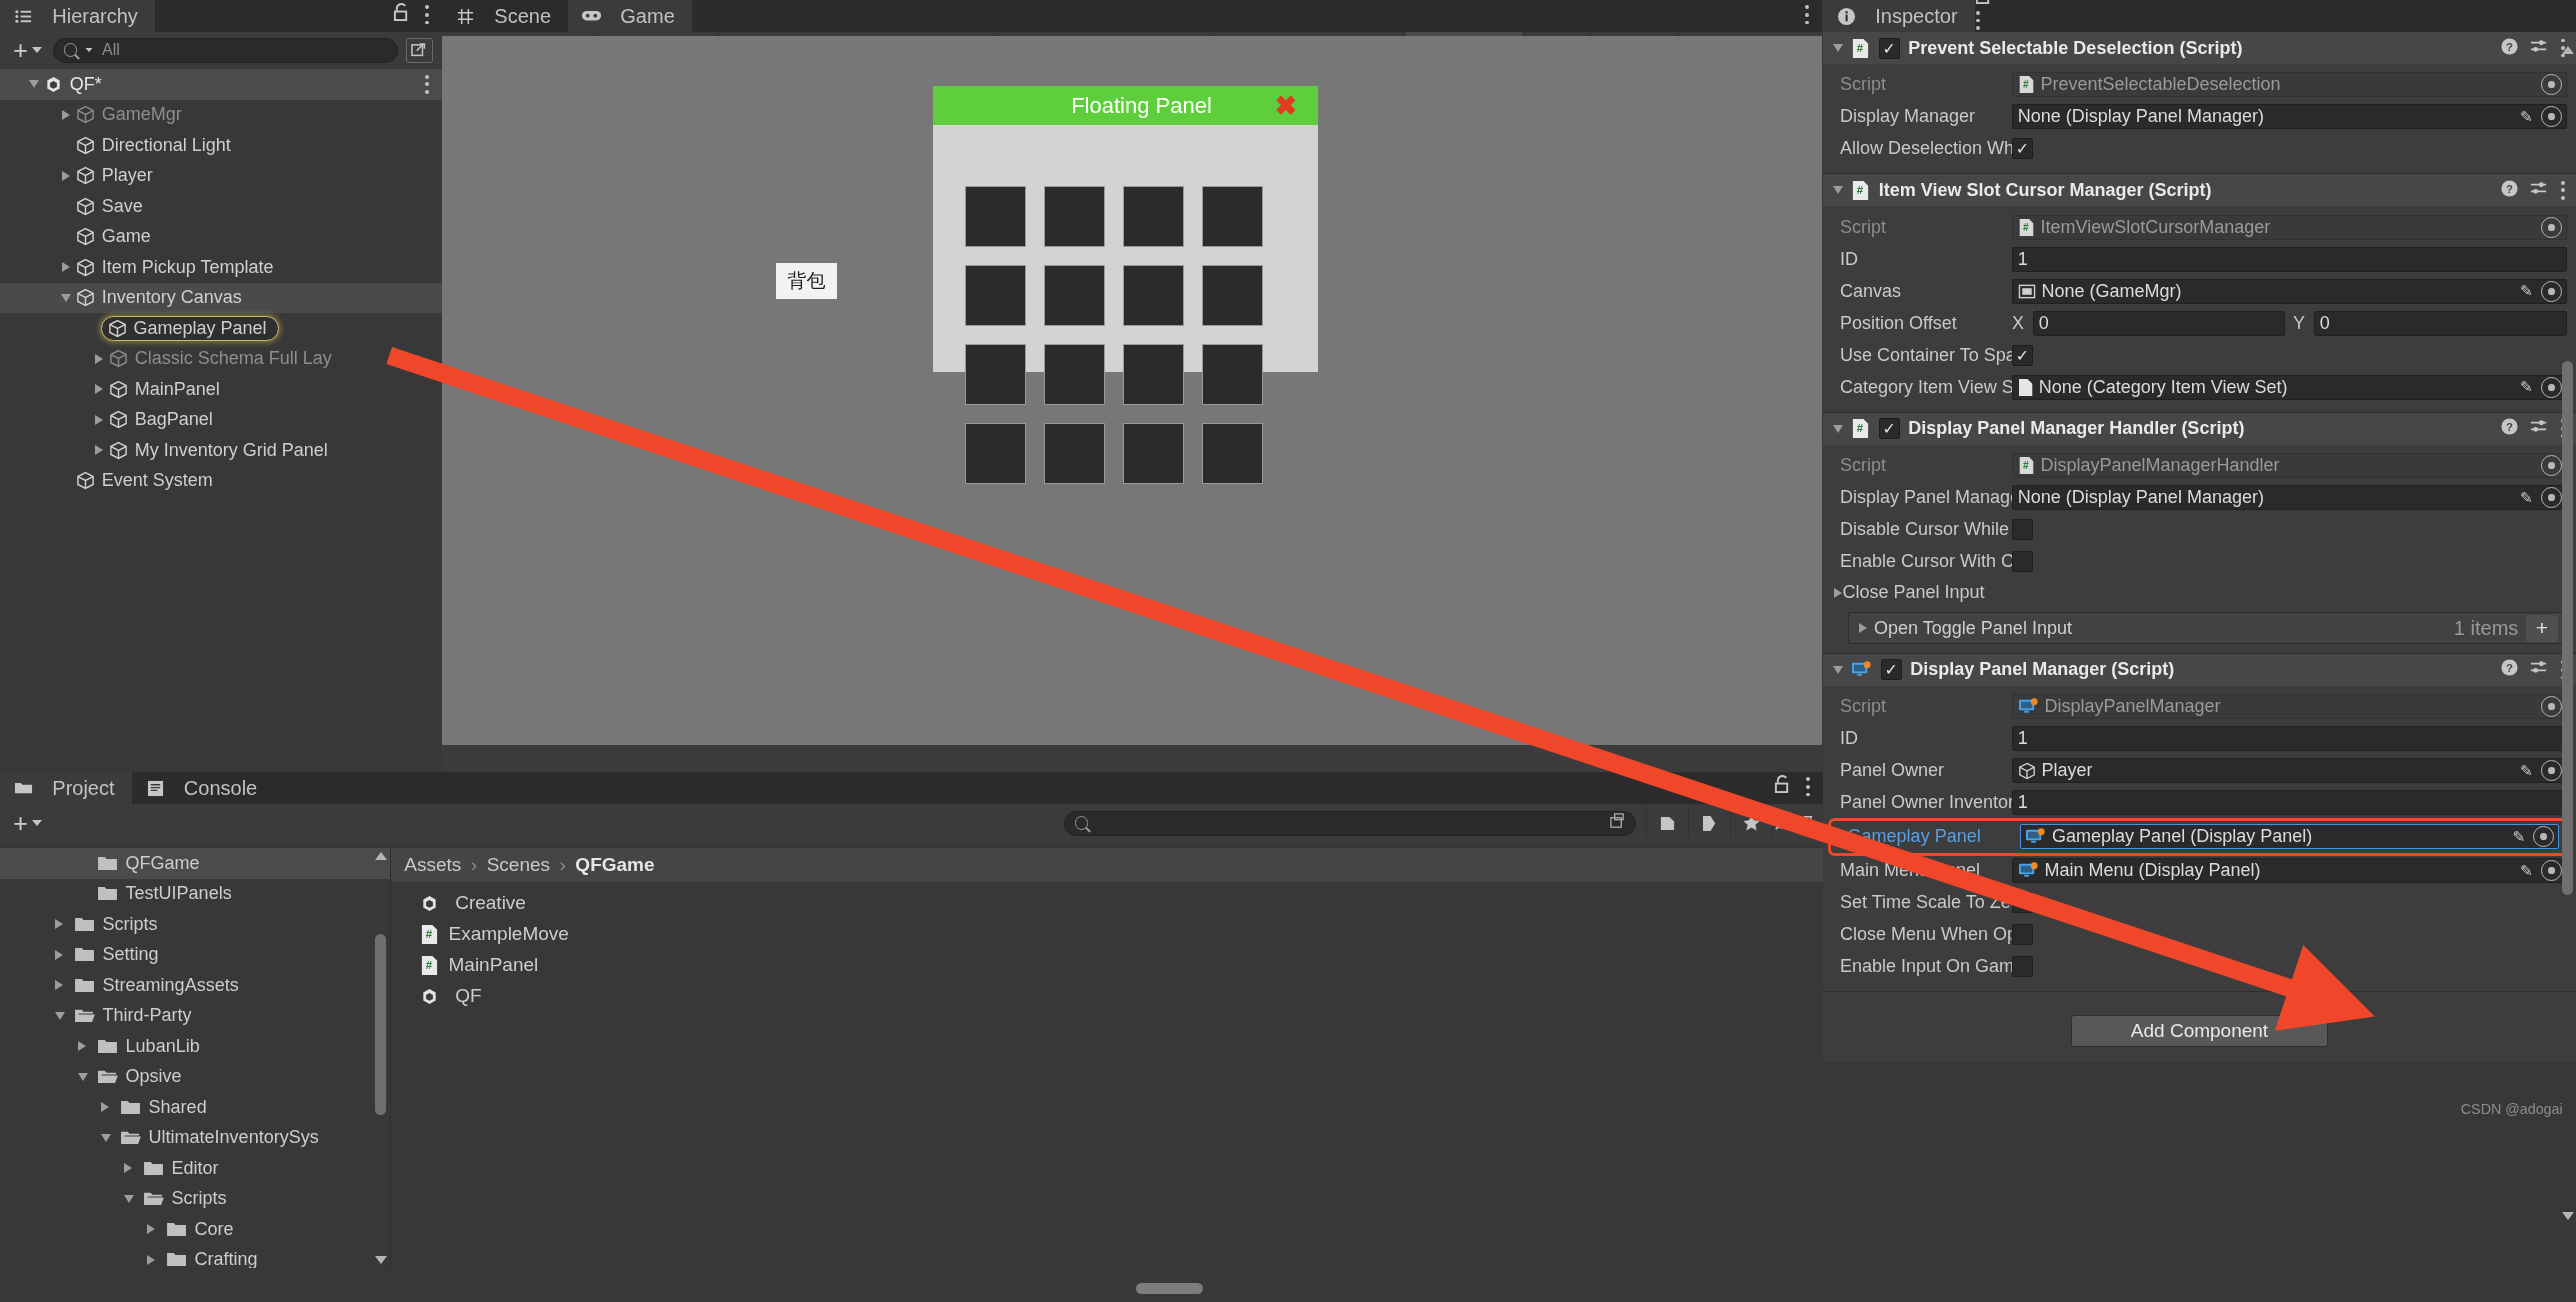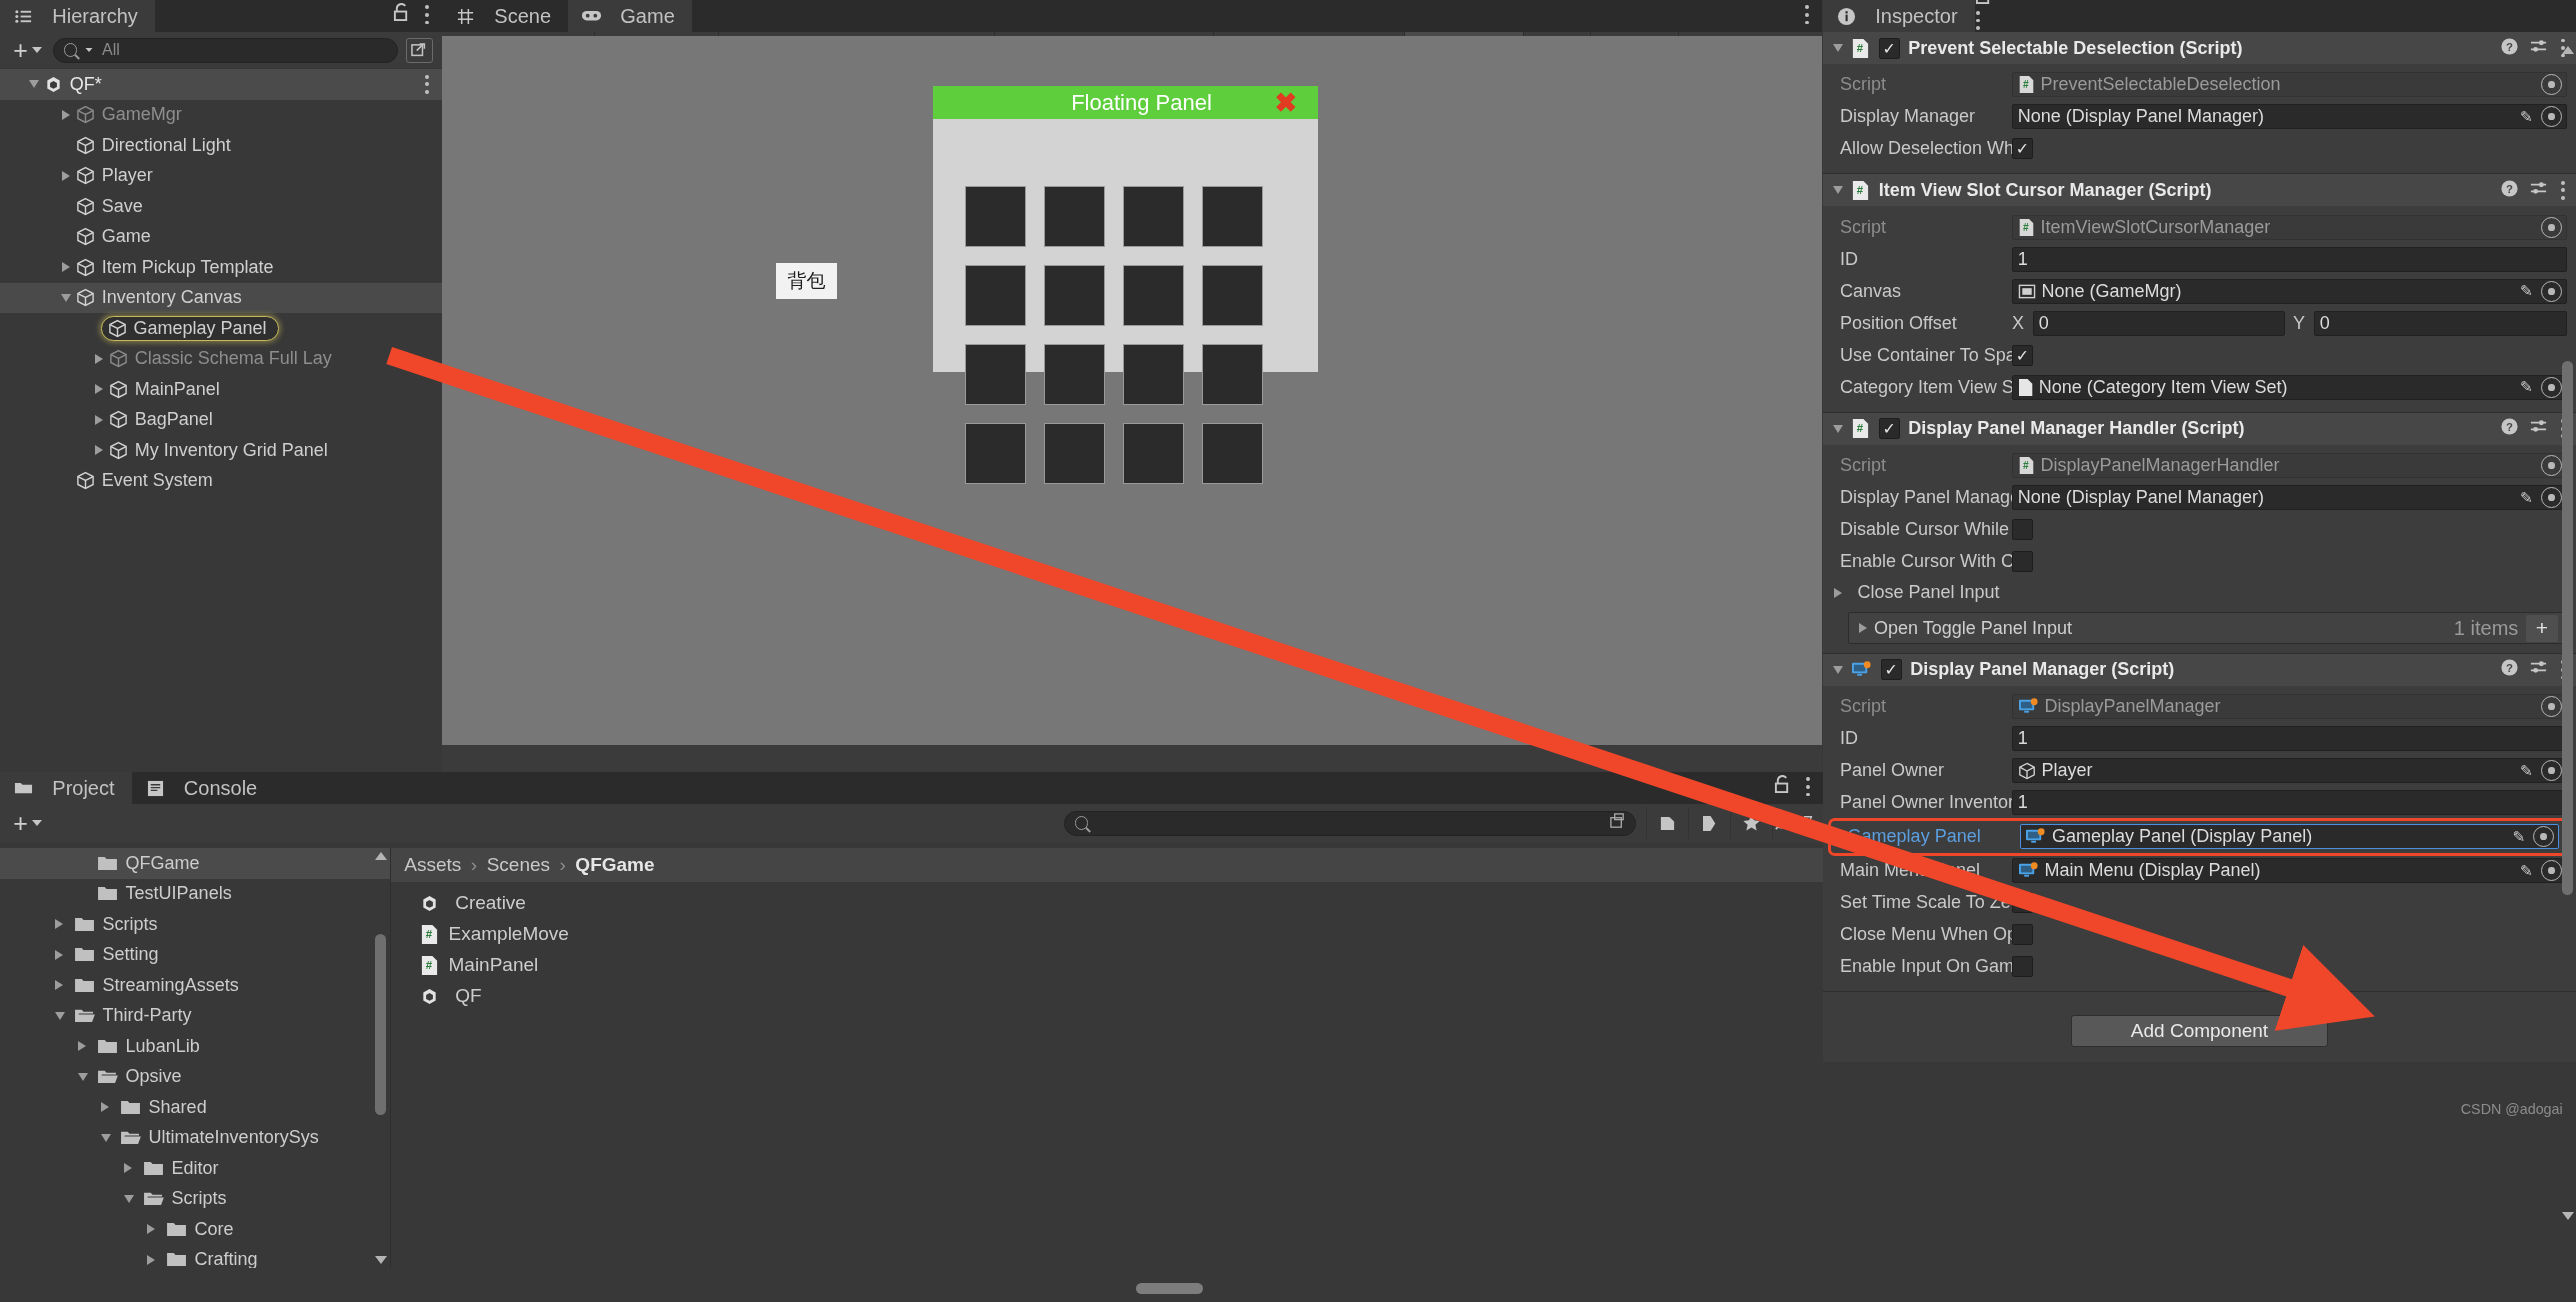"Floating Panel" .fpanel .title { height: 33px -> 39px }
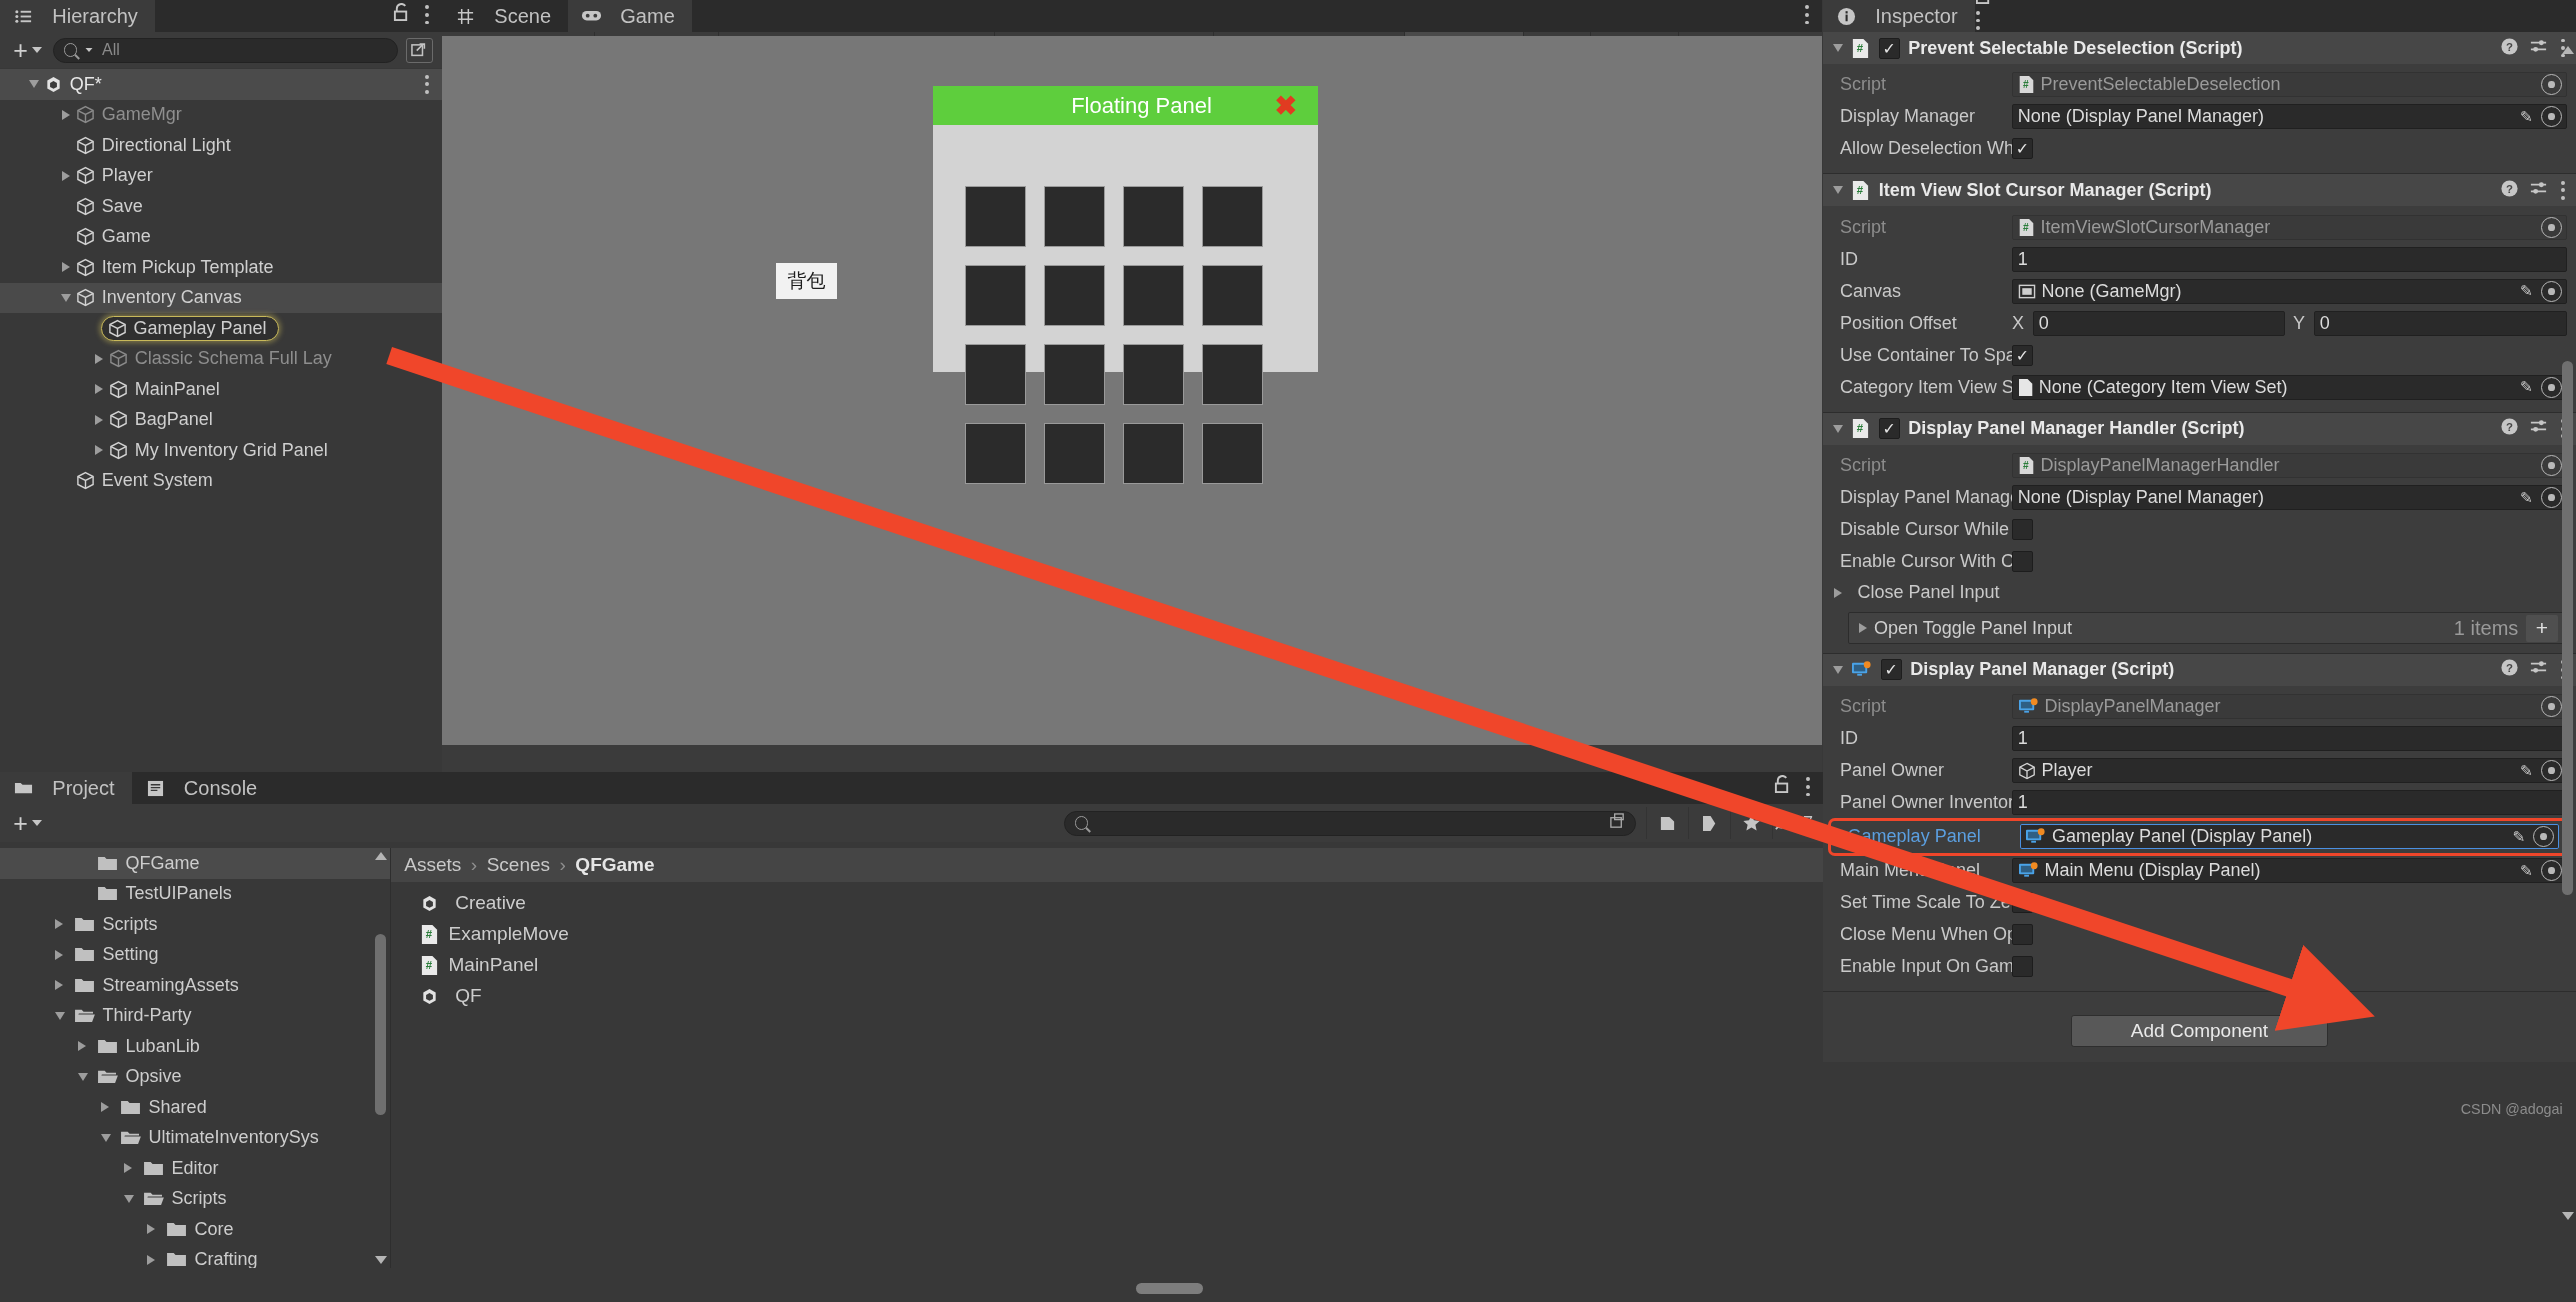"Close Panel Input" .foldrow { gap: 15px -> 0 }
